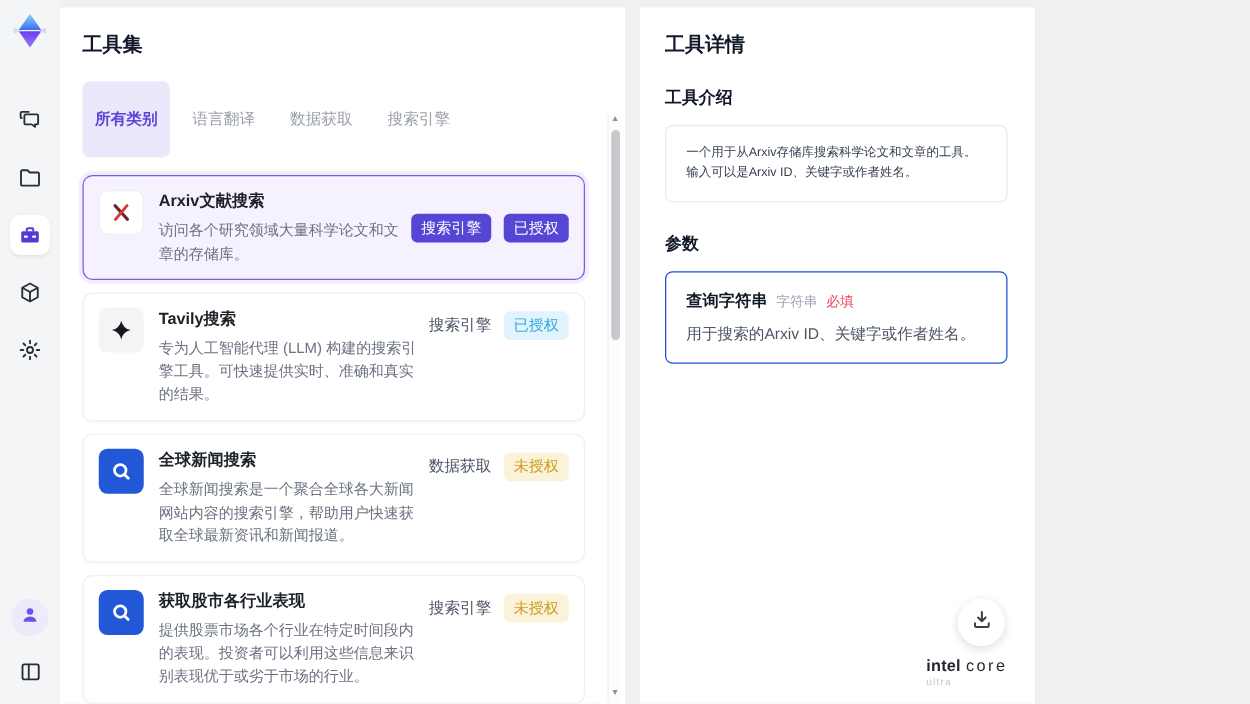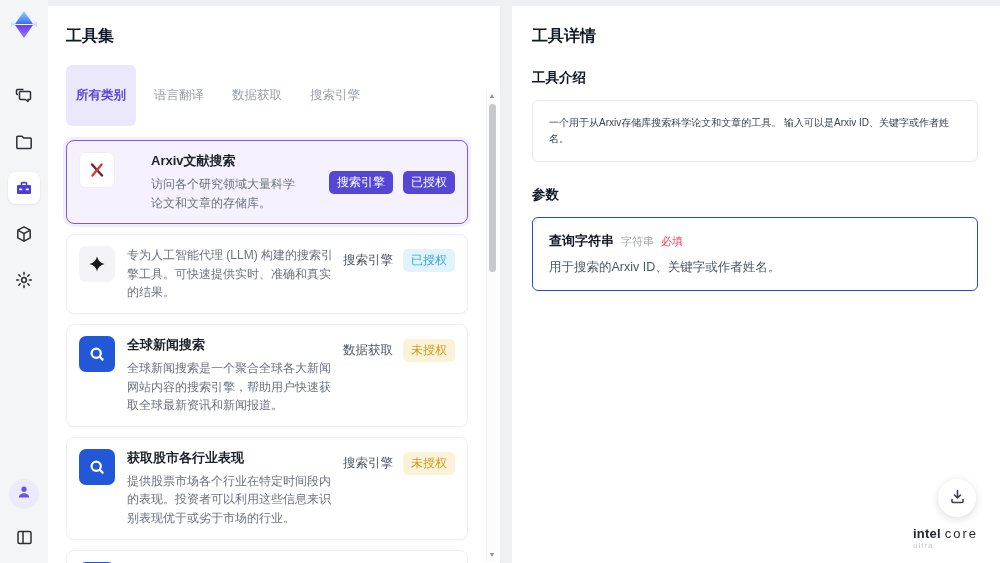"工具集" .app { width: 1000px -> 828px }
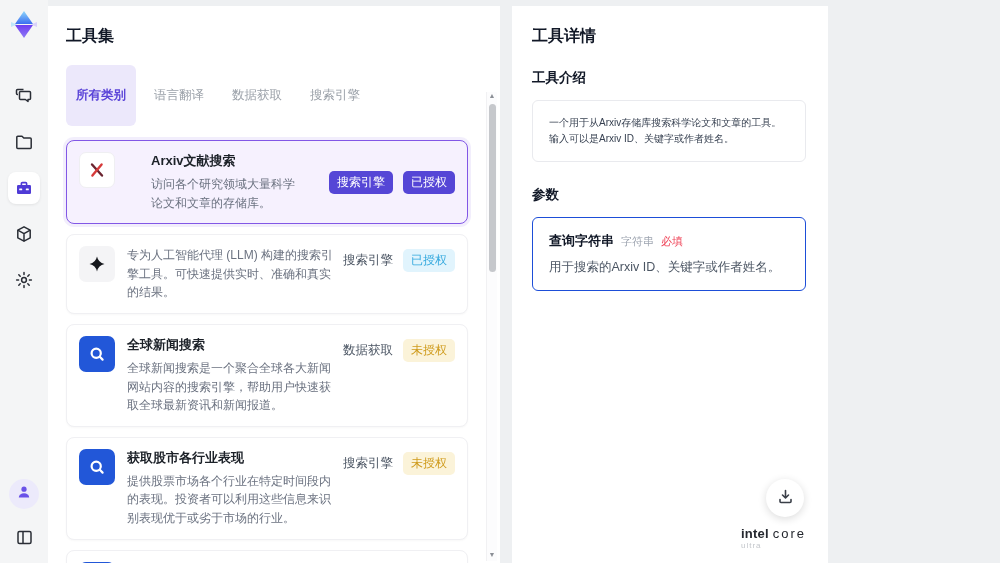"Arxiv文献搜索" .card.selected { gap: 24px -> none }
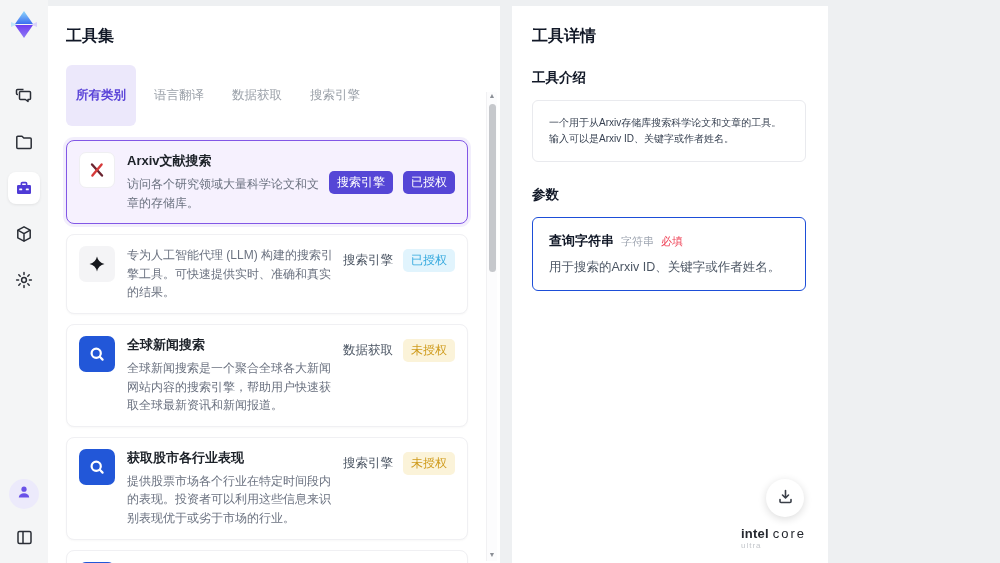"Tavily搜索" div.tool-title { html: none -> <div>Tavily搜索</div> }
